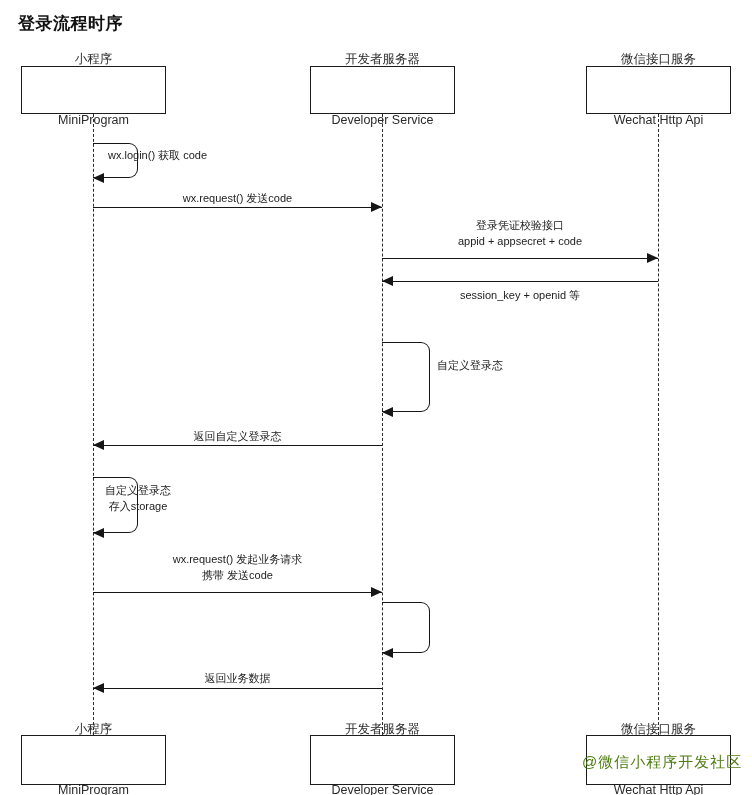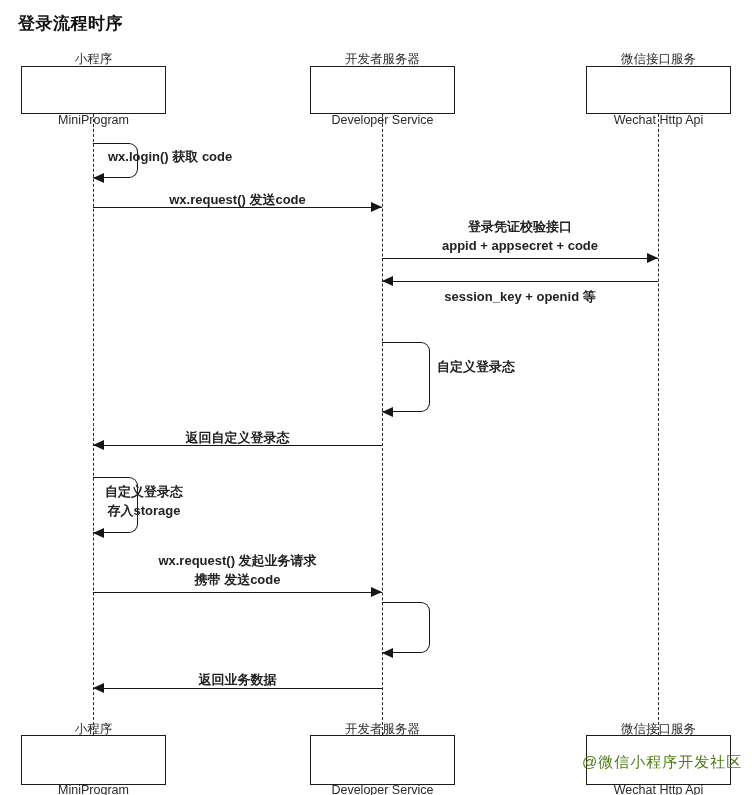"wx.login() 获取 code" .msg-label { font-size: 13px -> 11px; font-weight: bold -> none }
